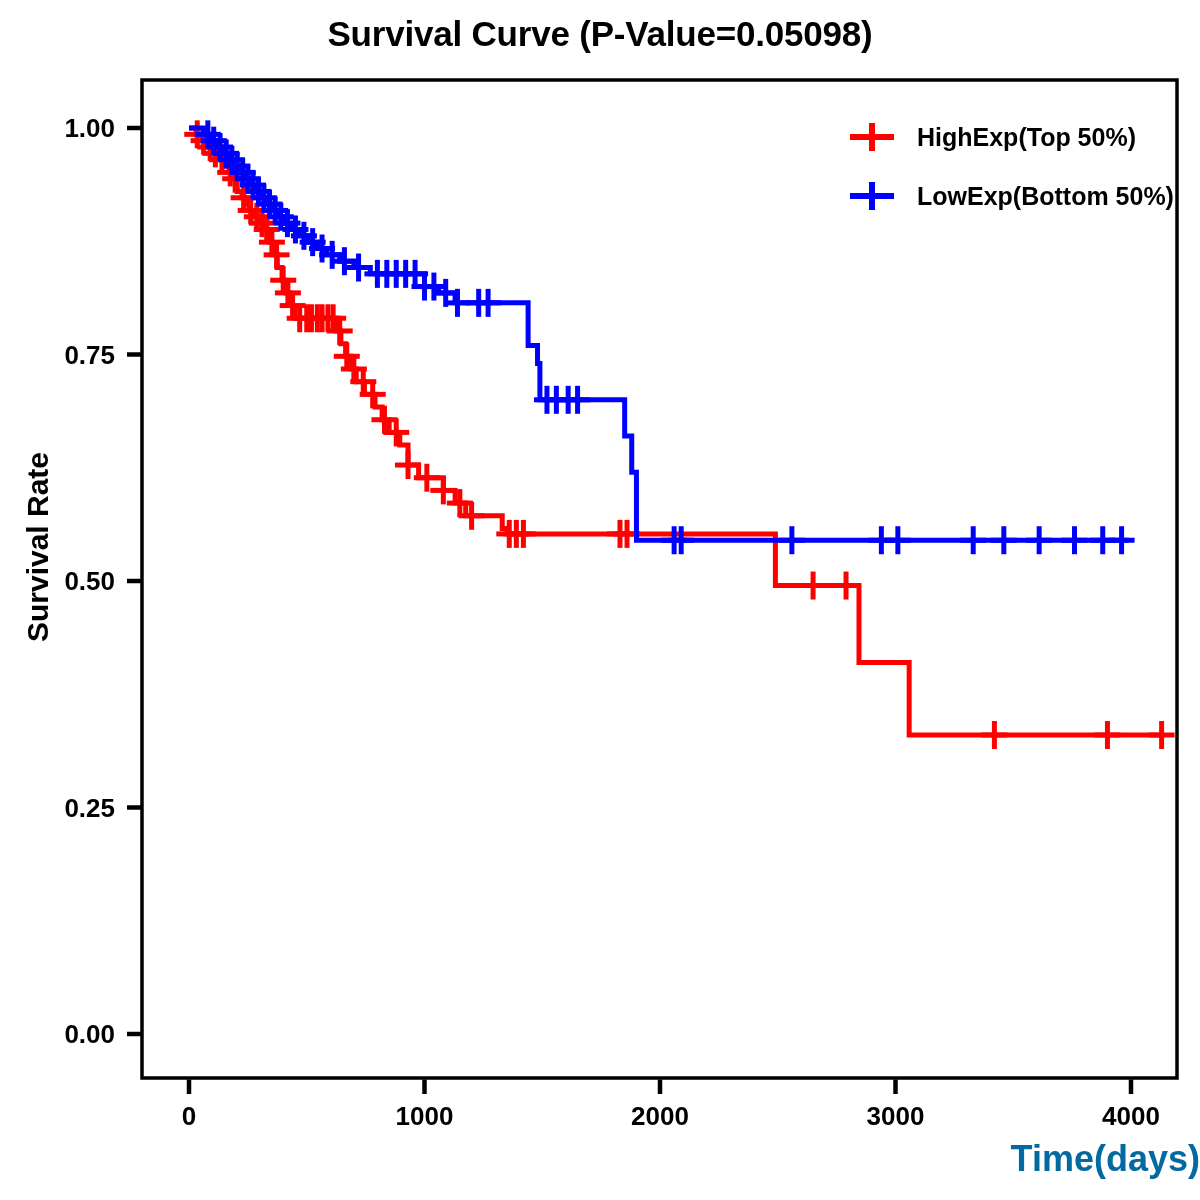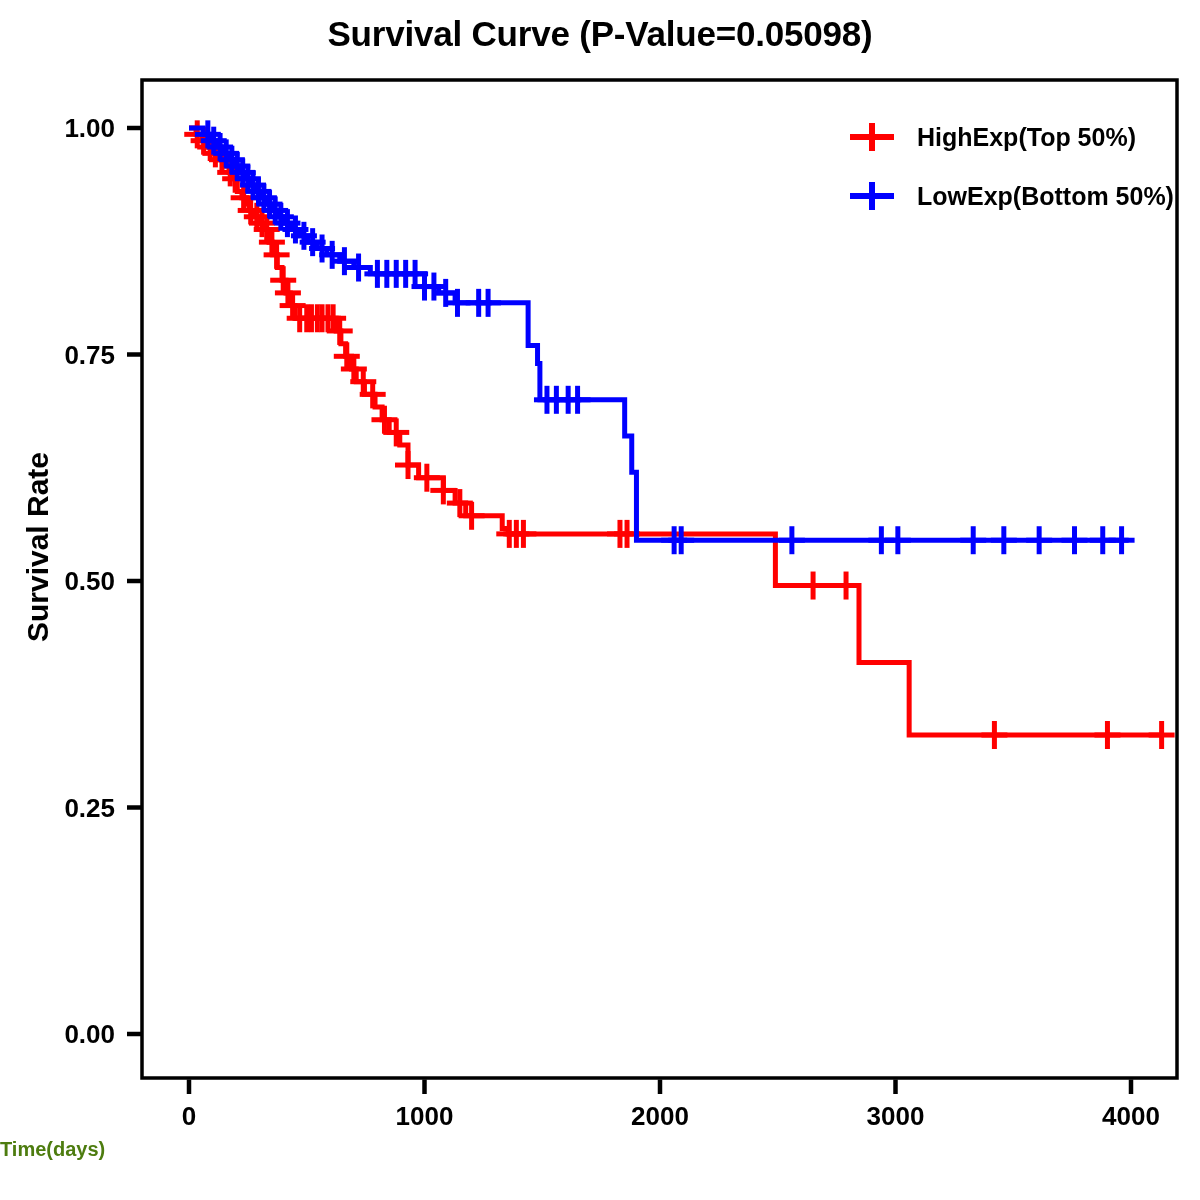"Time(days)" #xlabel { color: #4d7c0f -> #0369a1; font-size: 20px -> 36px; text-align: left -> right }
